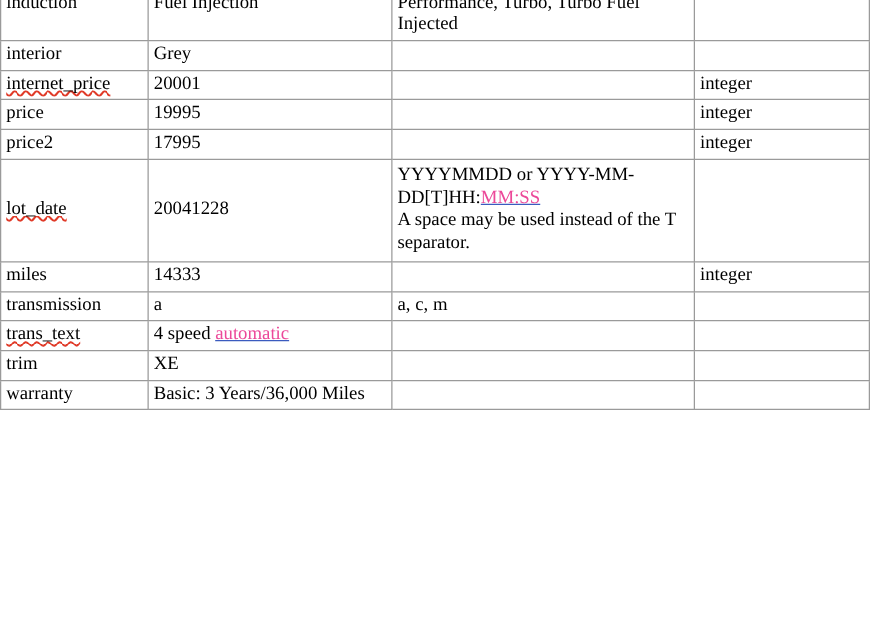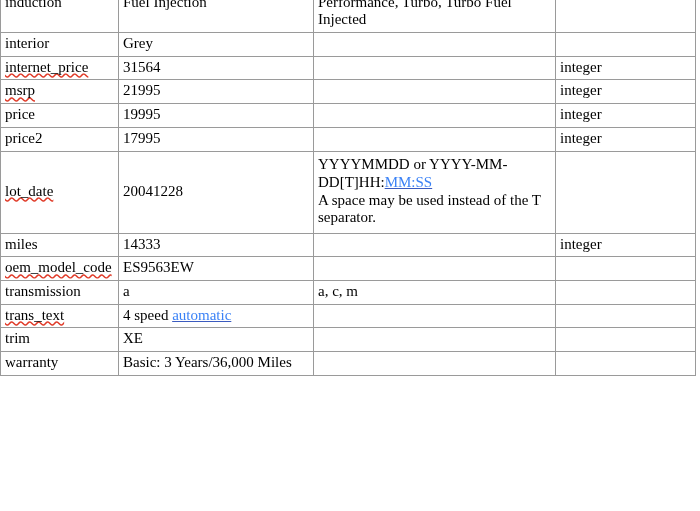"31564" span { text: 31564 -> 20001 }
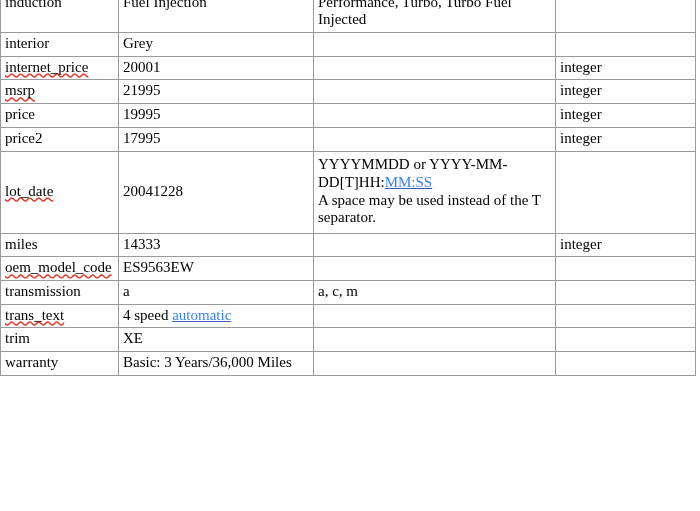"msrp" tr { html: <tr> <td><span>msrp</span></td> <td><span>21995</span></td> <td><span></span></td> <td><span>integer</span></td> </tr> -> none }
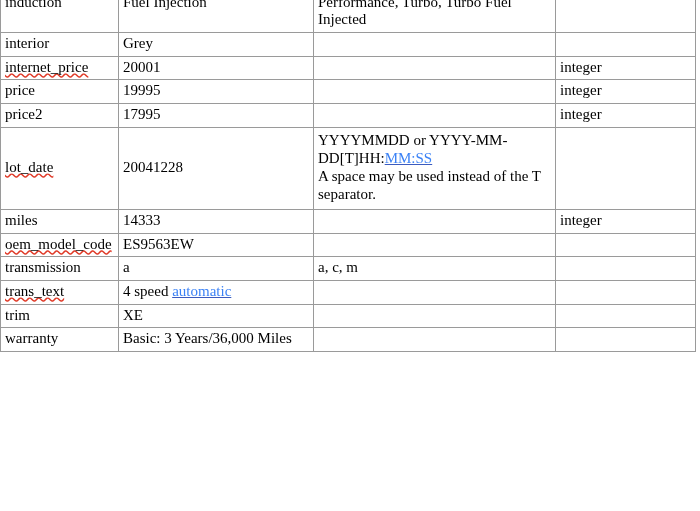"MM:SS" .lnk { color: #3b82f6 -> #ec4899 }
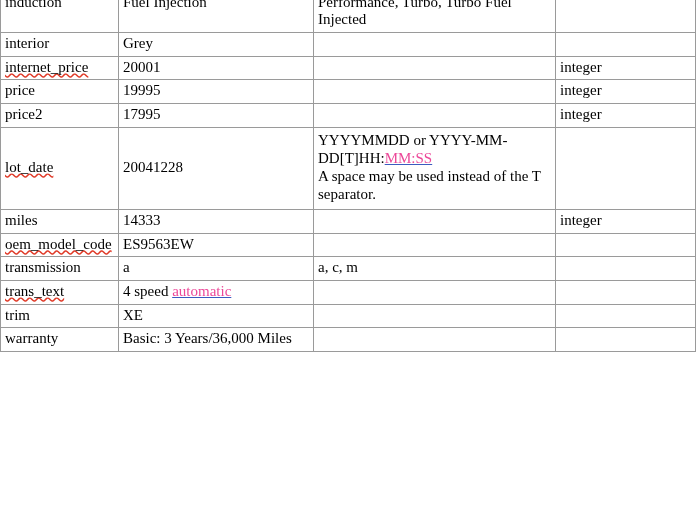"oem_model_code" tr { html: <tr> <td><span>oem_model_code</span></td> <td><span>ES9563EW</span></td> <td><span></span></td> <td><span></span></td> </tr> -> none }
